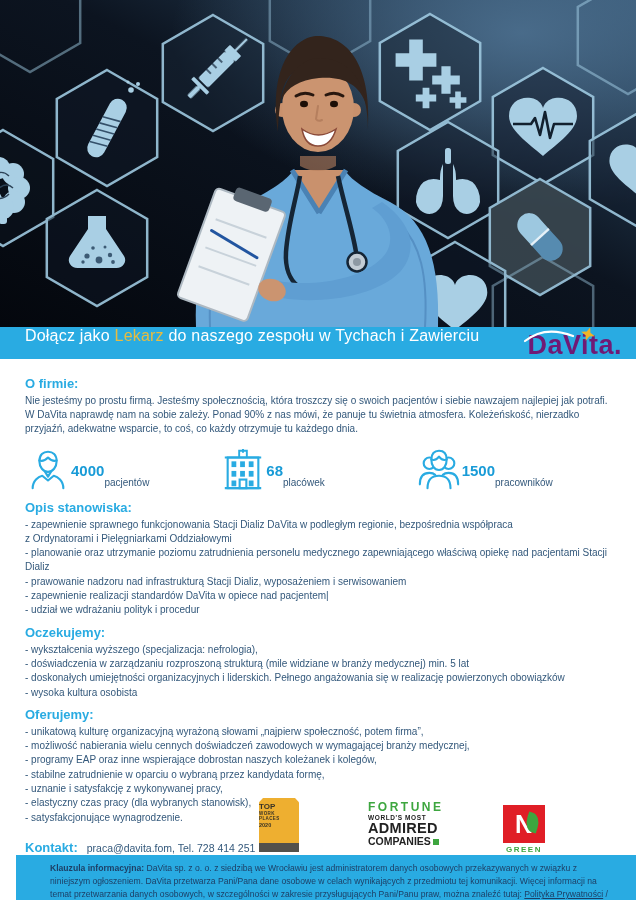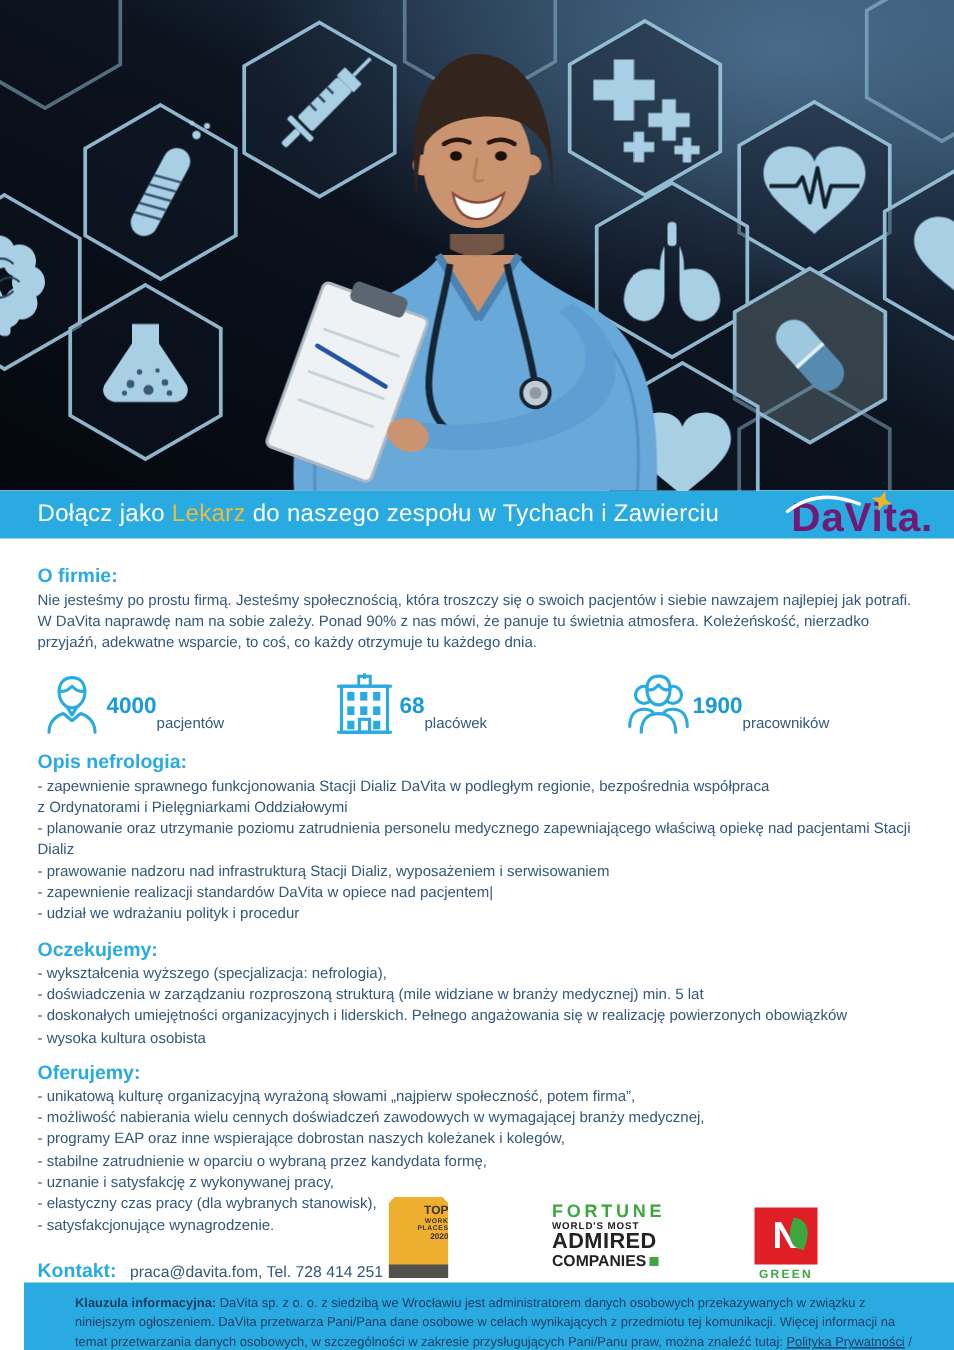"Dołącz jako Lekarz do naszego" .banner { align-items: center -> flex-start }
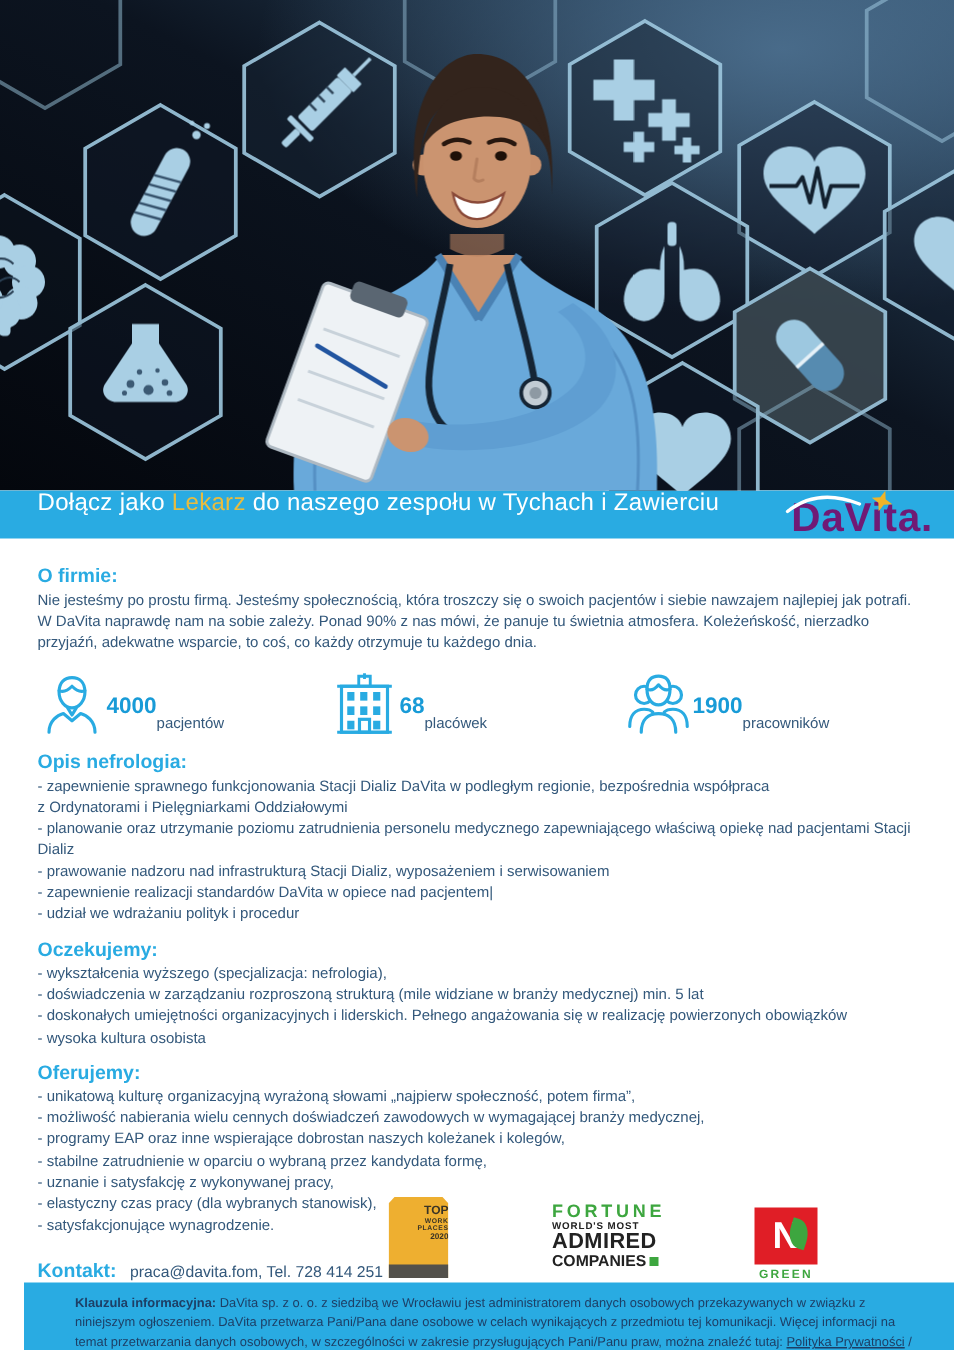"1900" div.stat-num { text: 1900 -> 1500 }
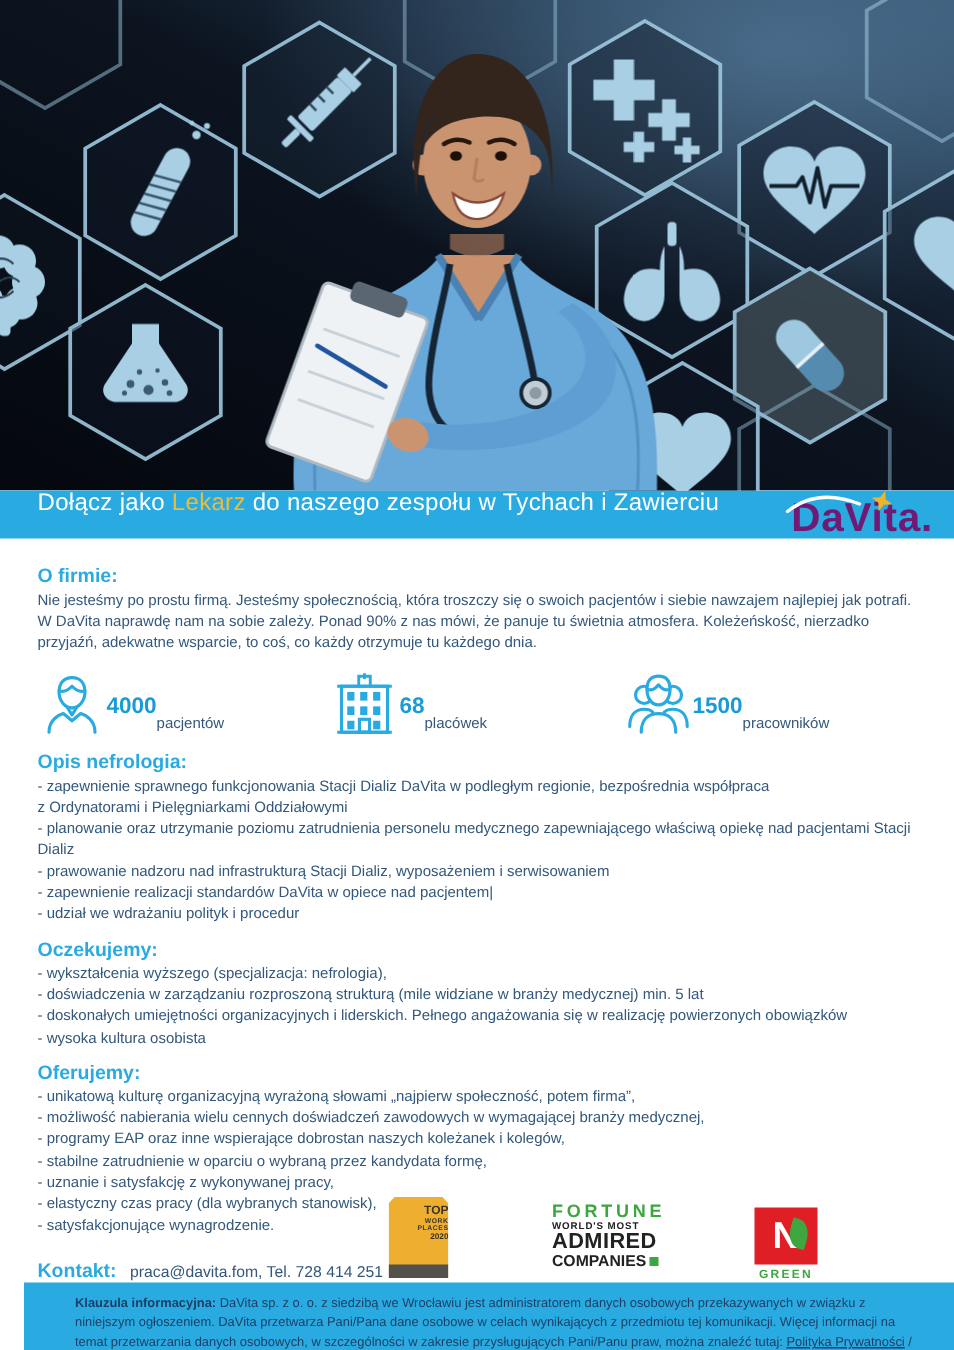"Opis nefrologia:" h2.sec { text: nefrologia -> stanowiska }
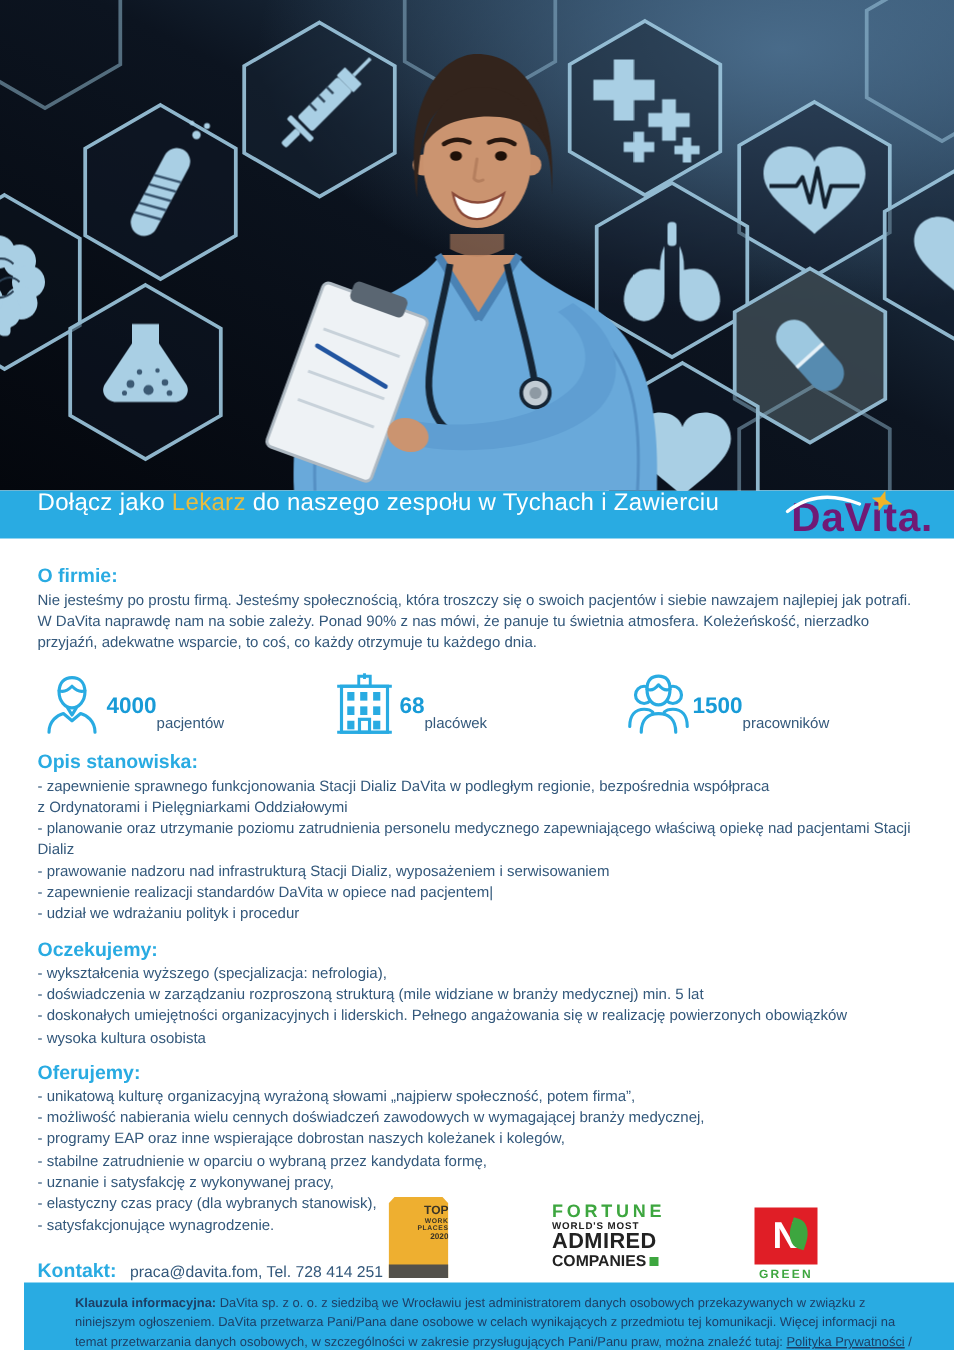"TOP" .award-top { text-align: right -> left }
